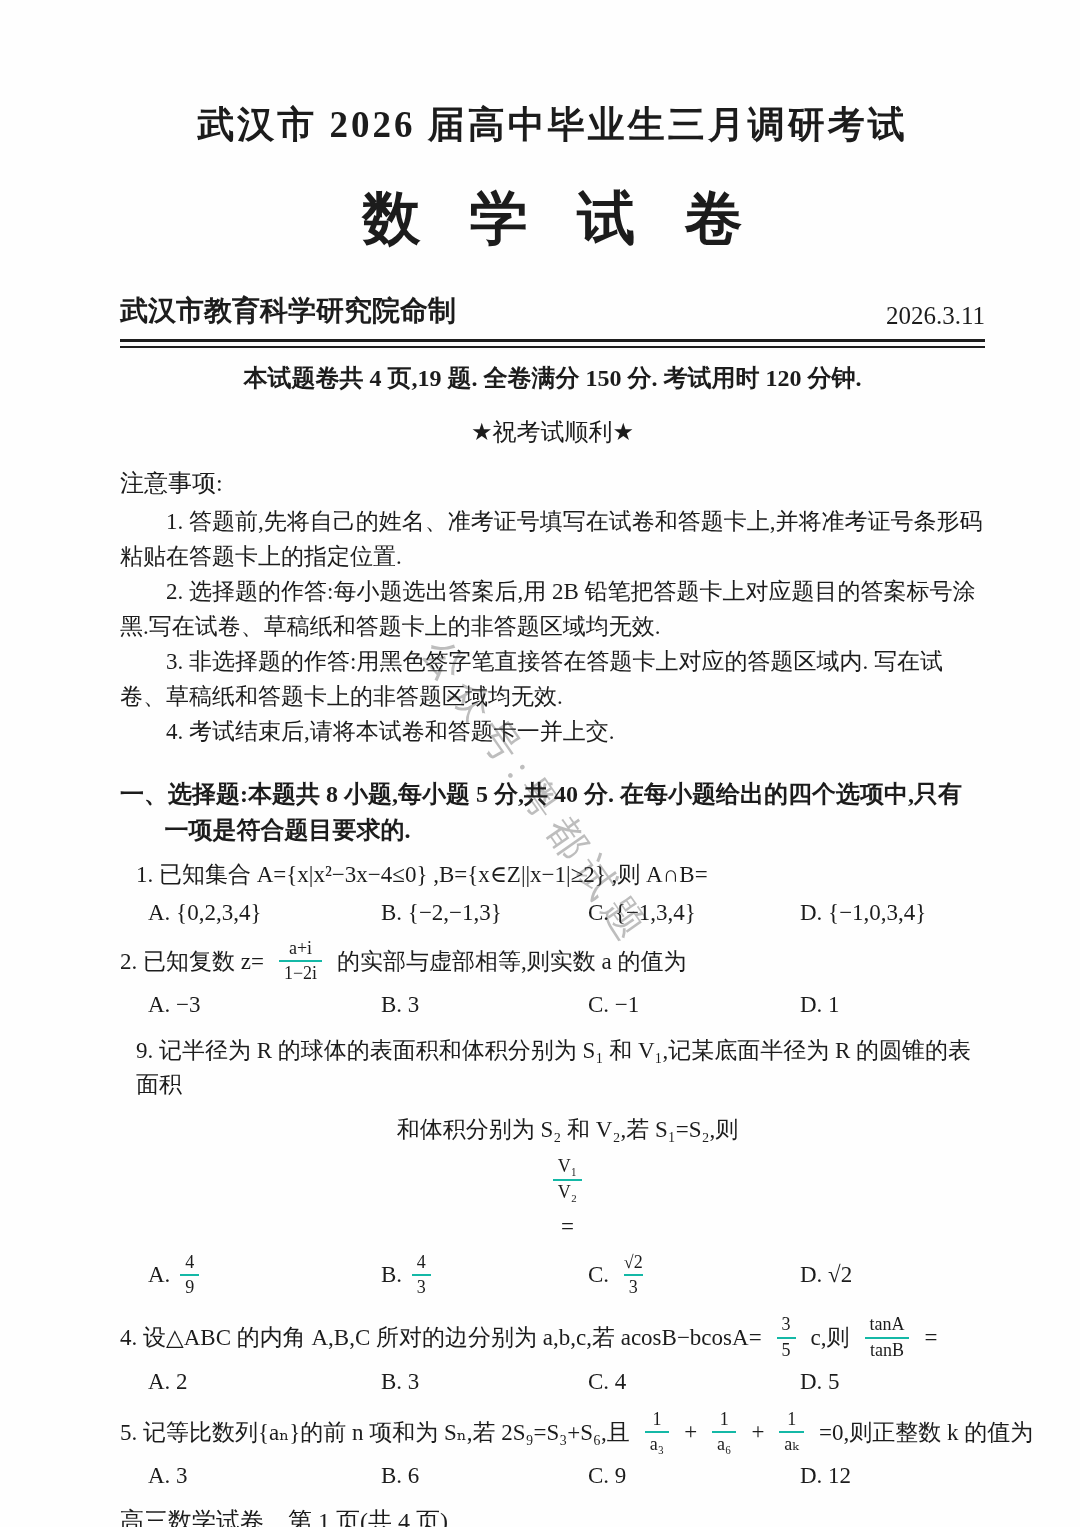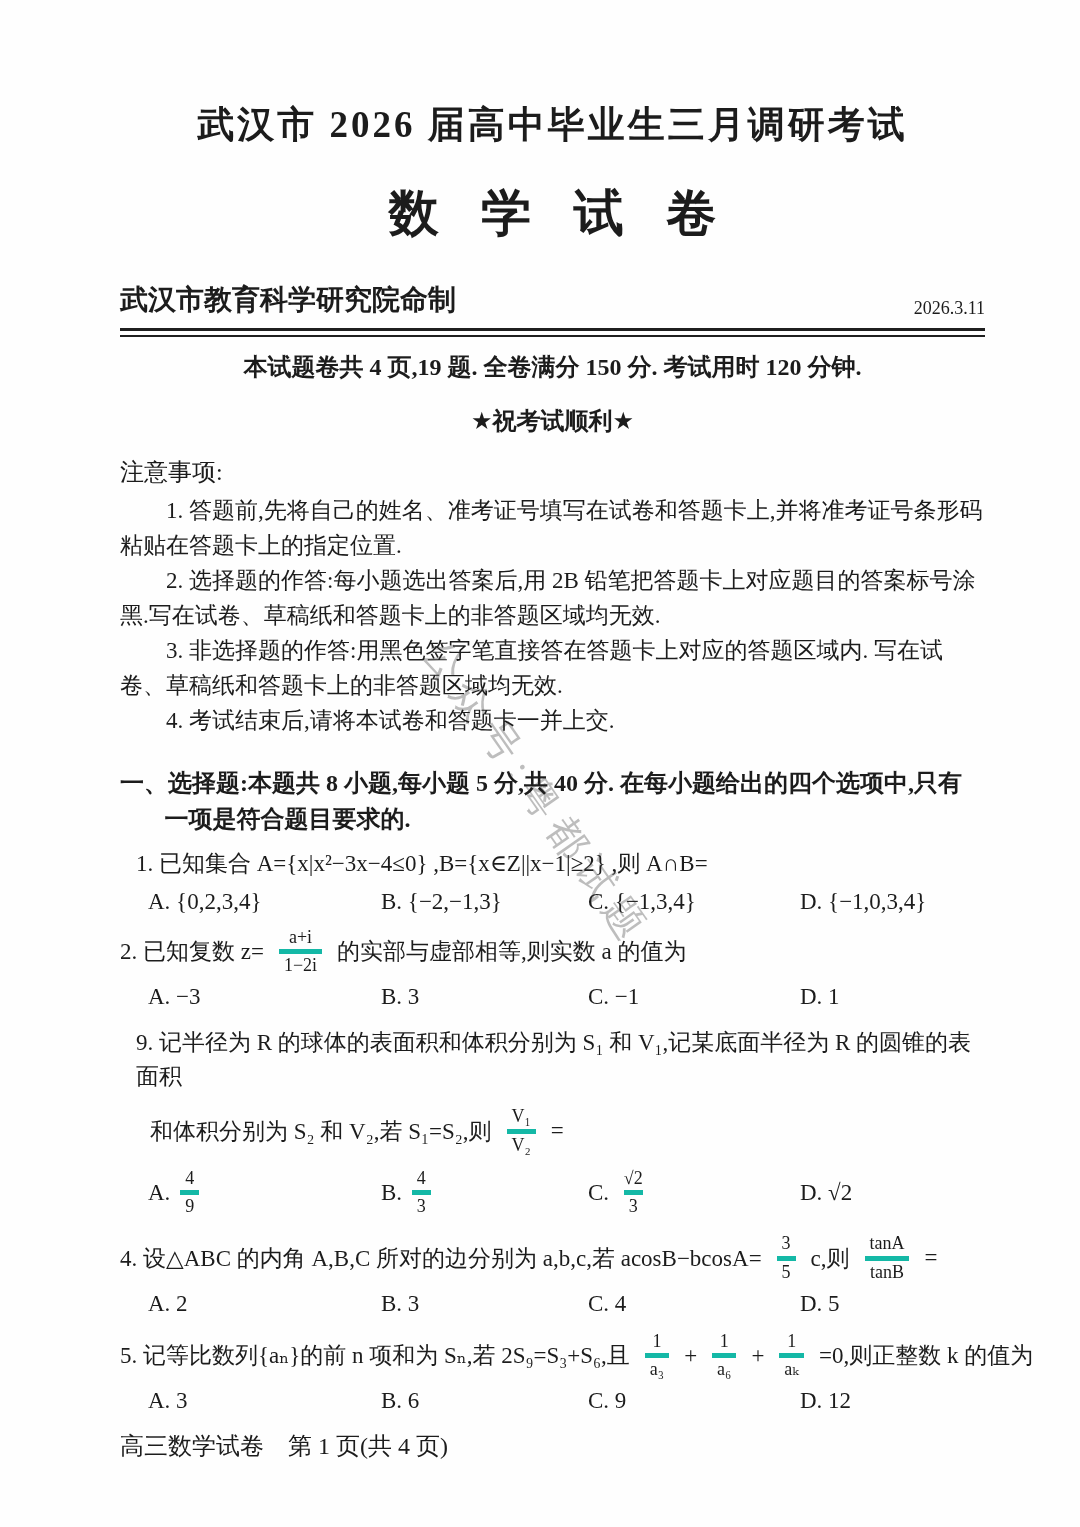"数学试卷" .title2 { font-size: 50px -> 58px }
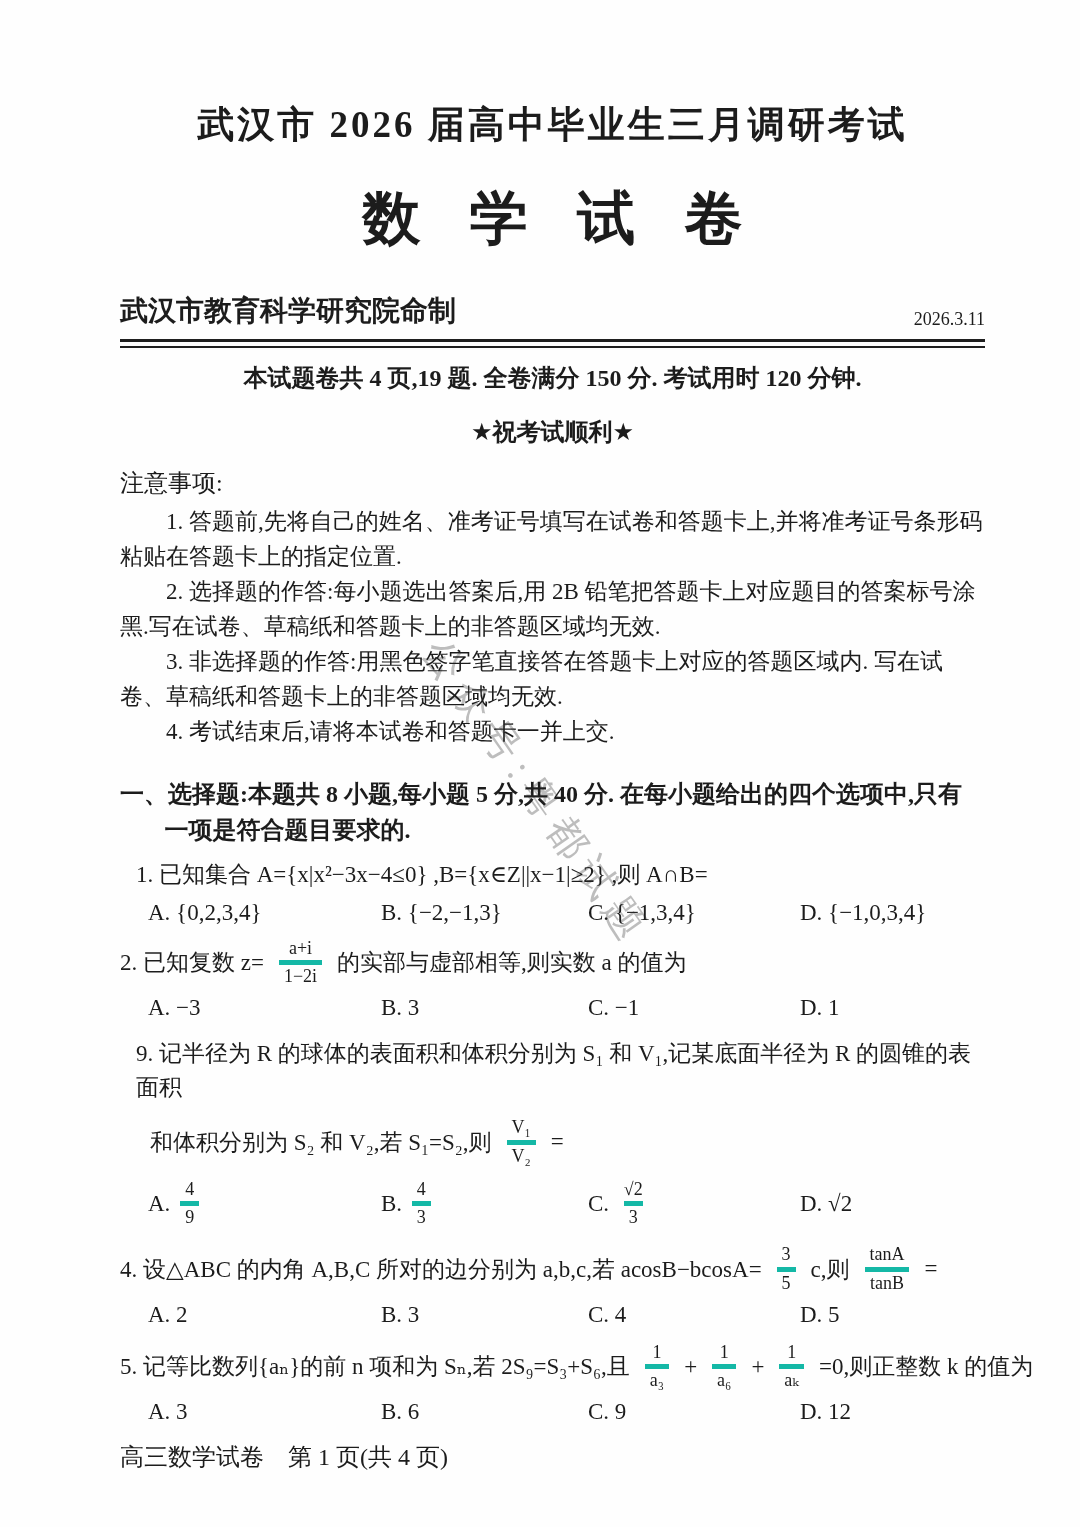"2026.3.11" .exam-date { font-size: 18px -> 25px }
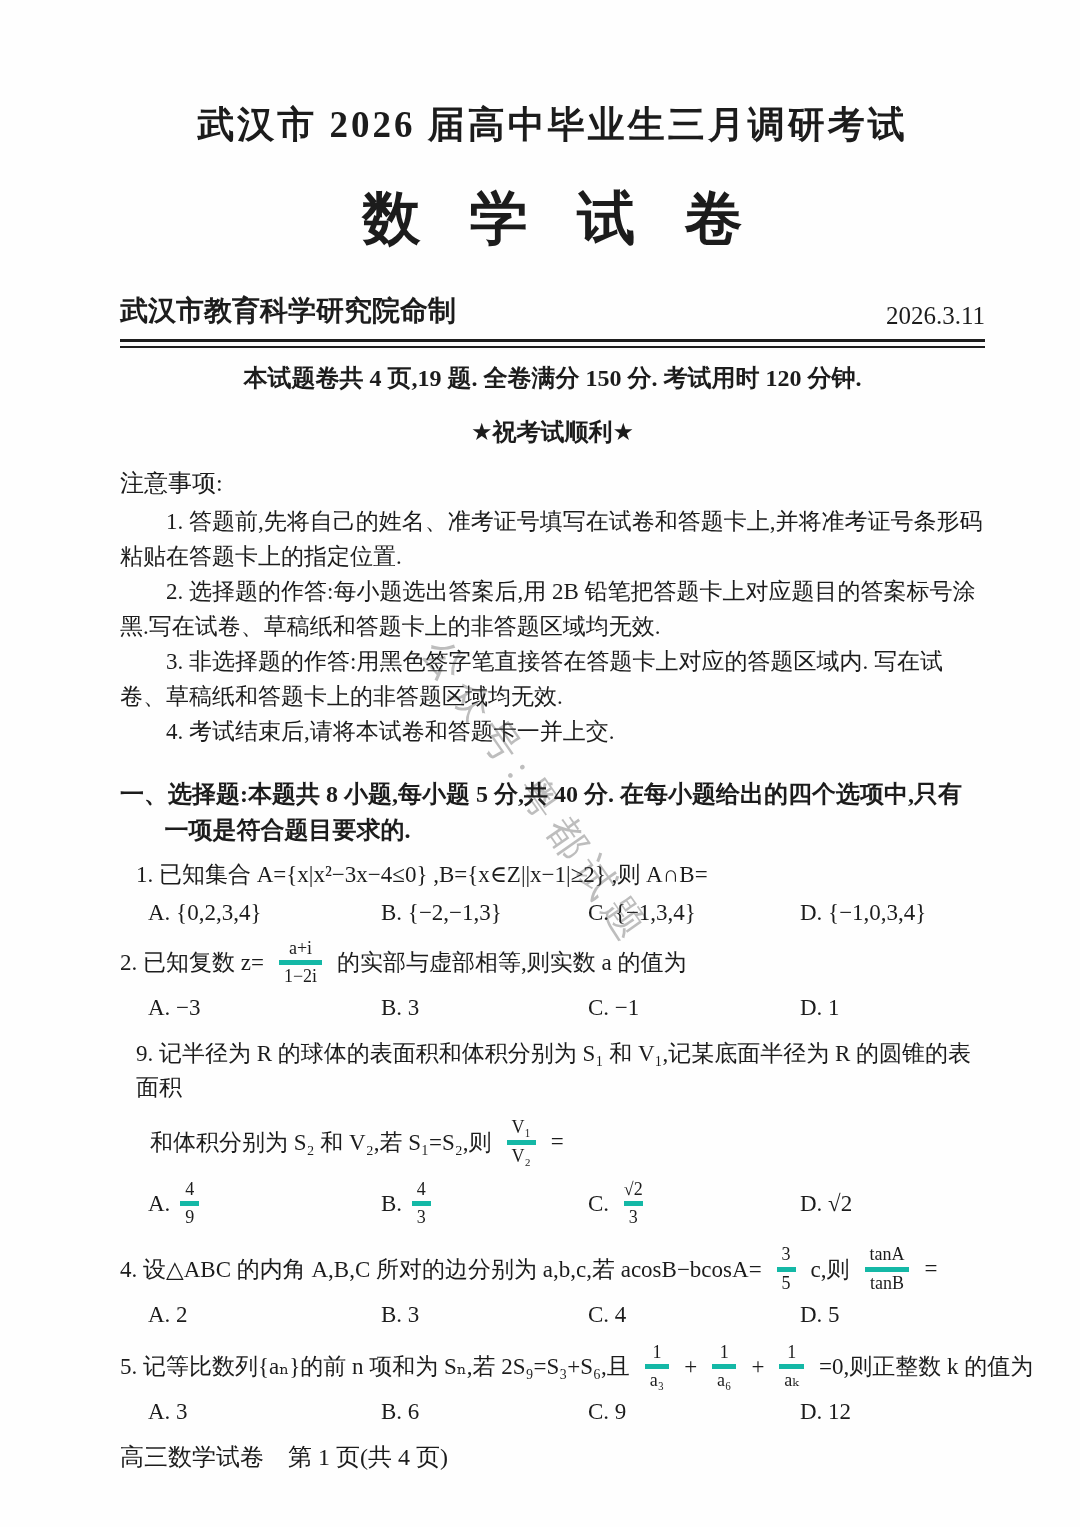"★祝考试顺利★" .wish { font-weight: bold -> normal }
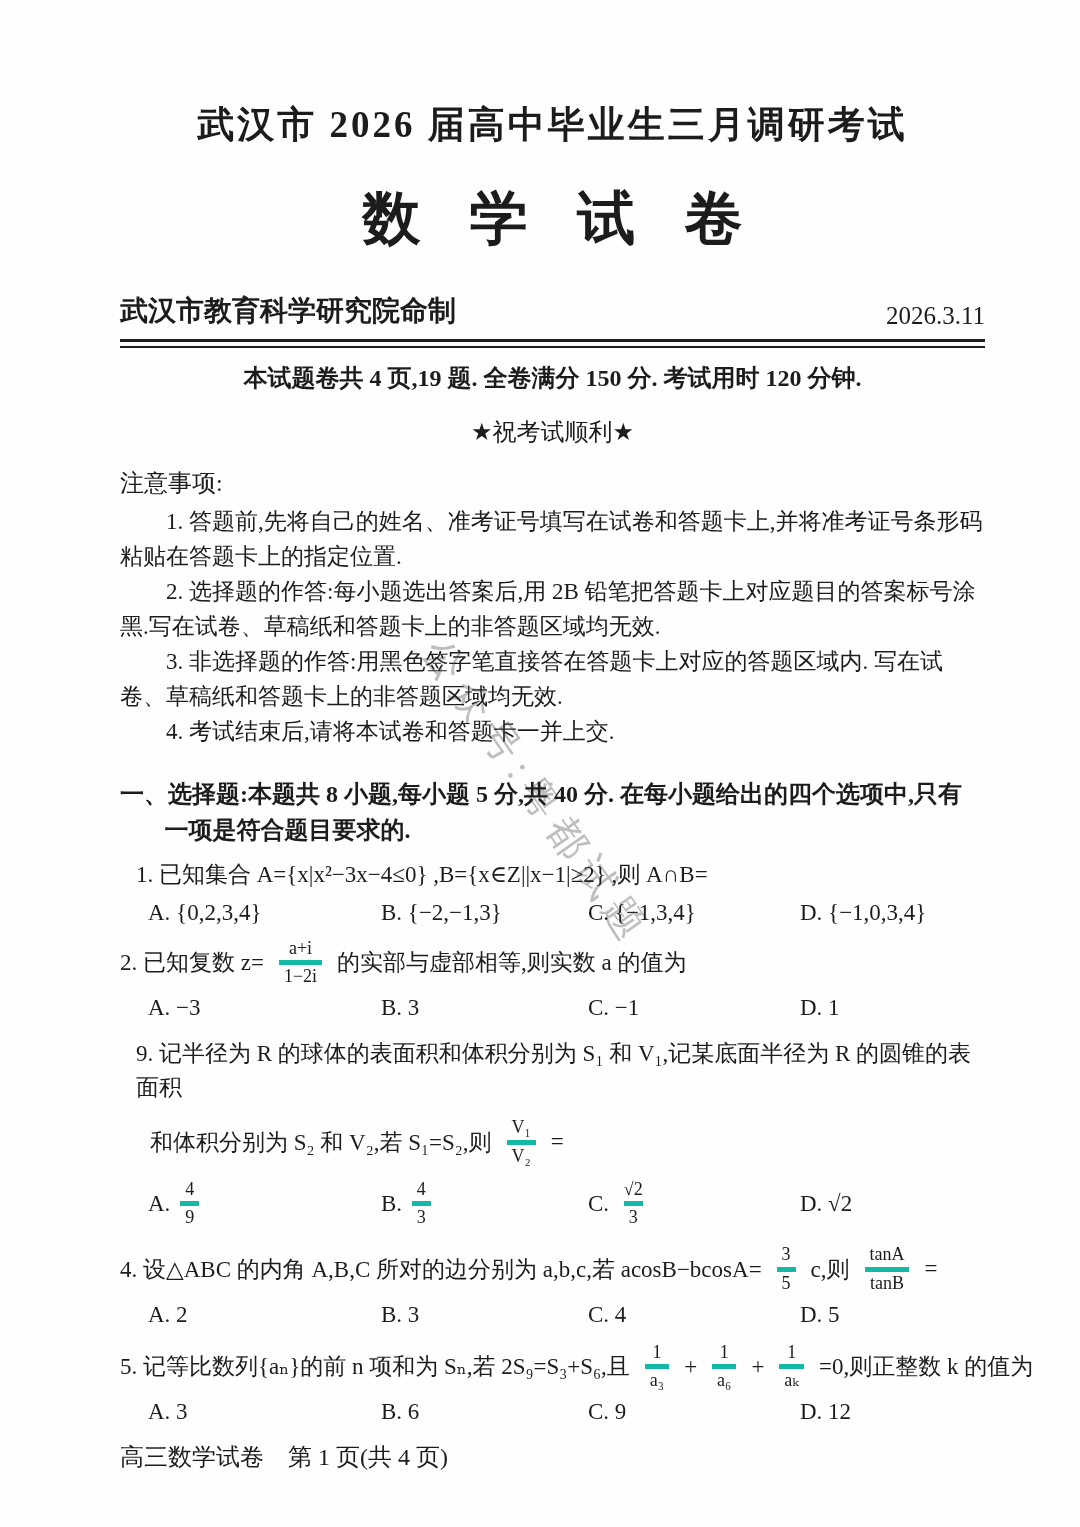"1−2i" .frac .den { border-top: 5px solid #14b8a6 -> 2px solid #14b8a6 }
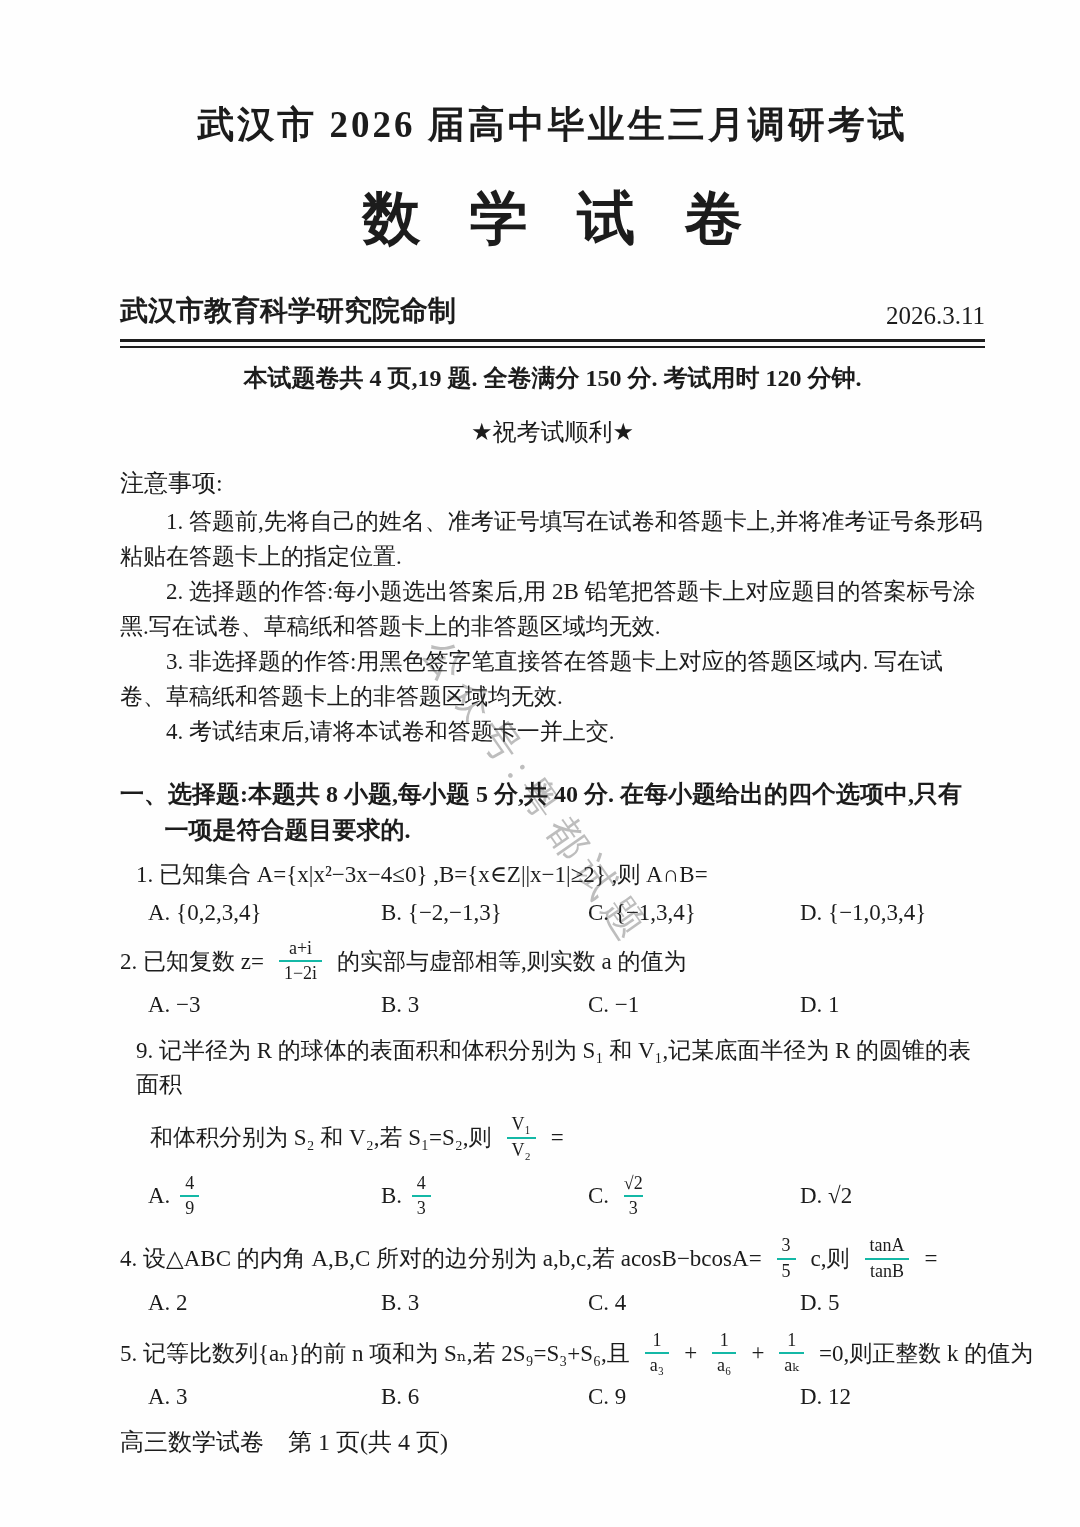"和体积分别为 S₂ 和 V₂,若 S₁=S₂,则" .mathline.hang { flex-direction: none -> column }
